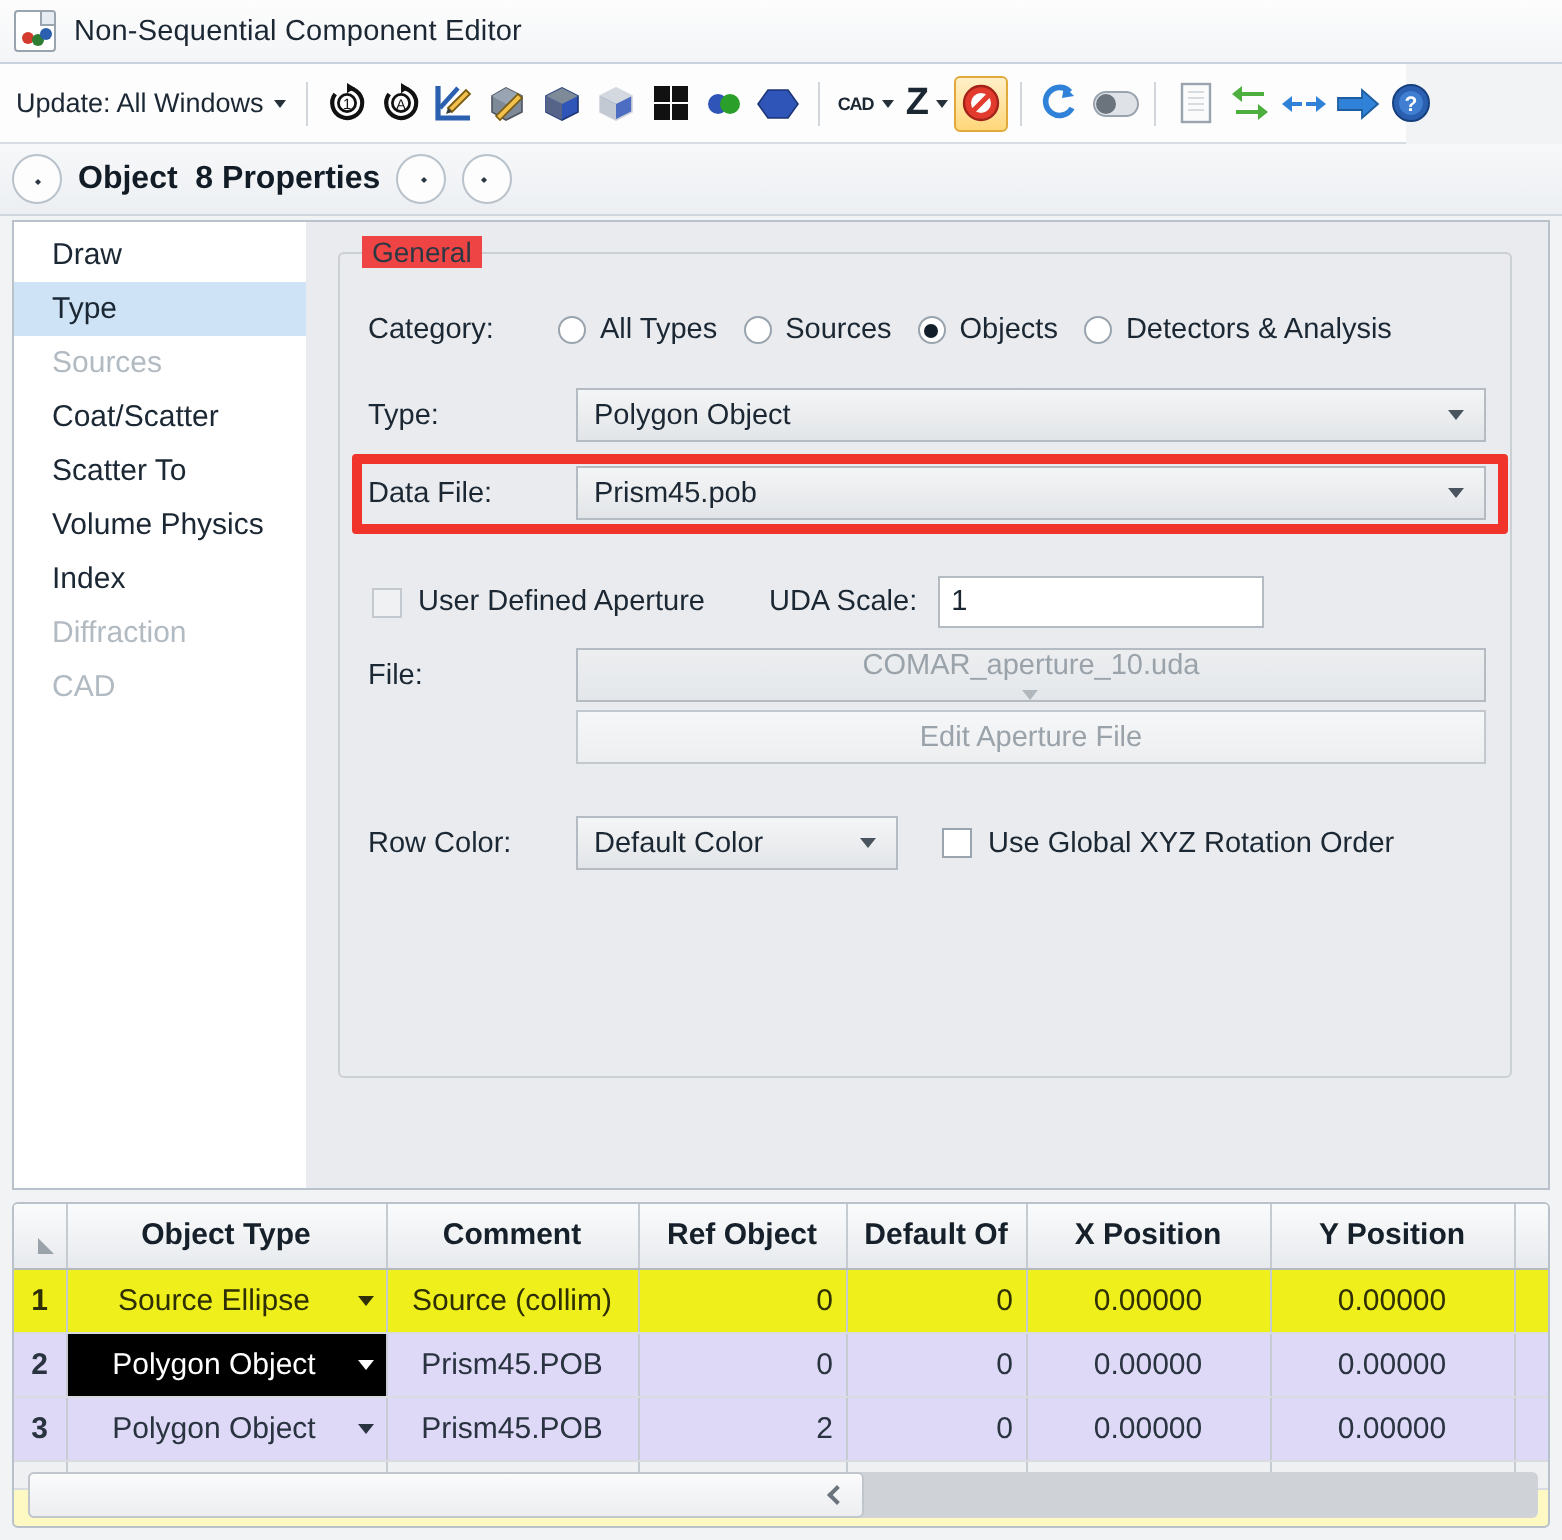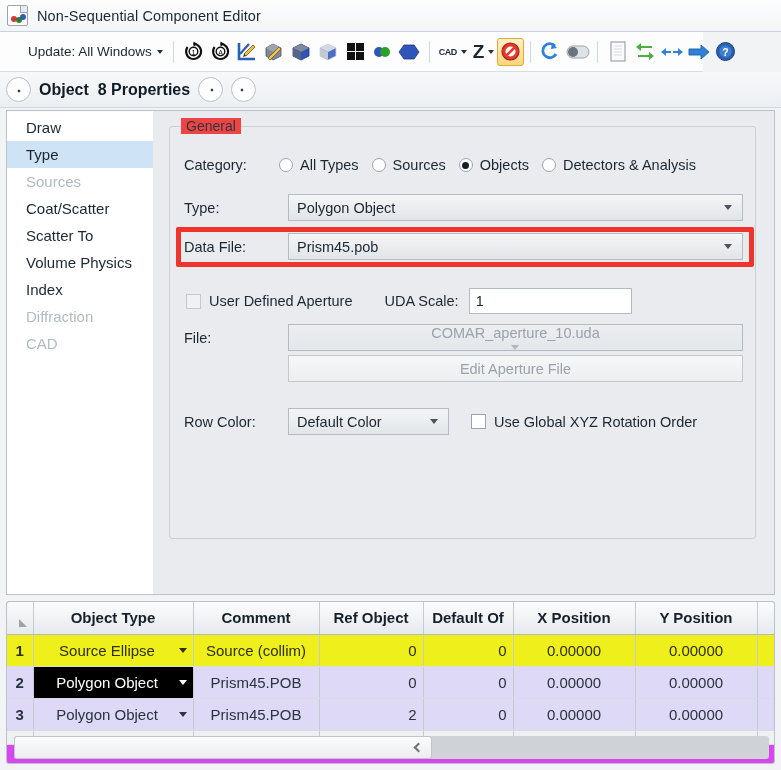"Update: All Windows" .toolbar { padding-left: 24px -> 4px }
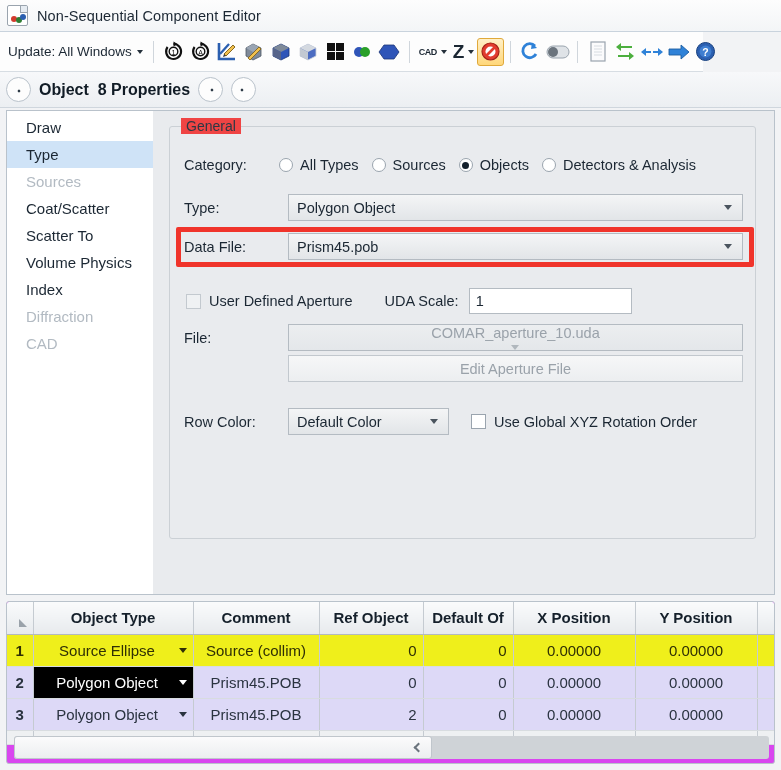"Object Type" .tablewrap { background: #d946ef -> #fef9c3 }
